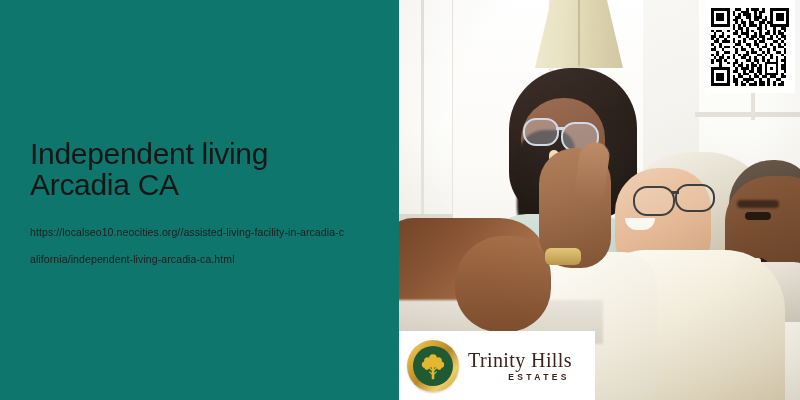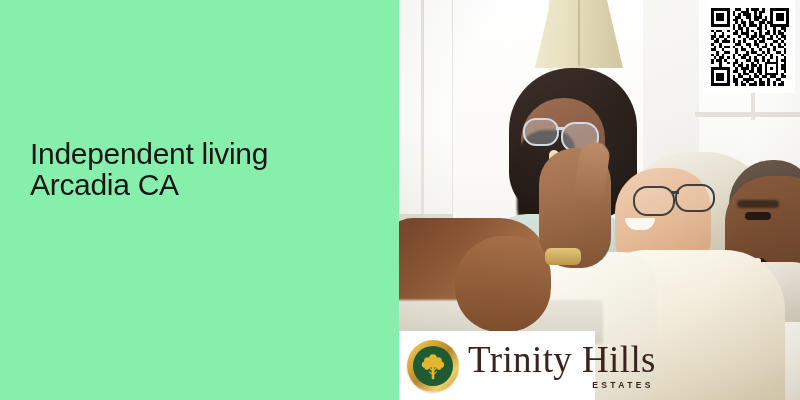"Independent living" #left-panel { background: #86efac -> #0f766e }
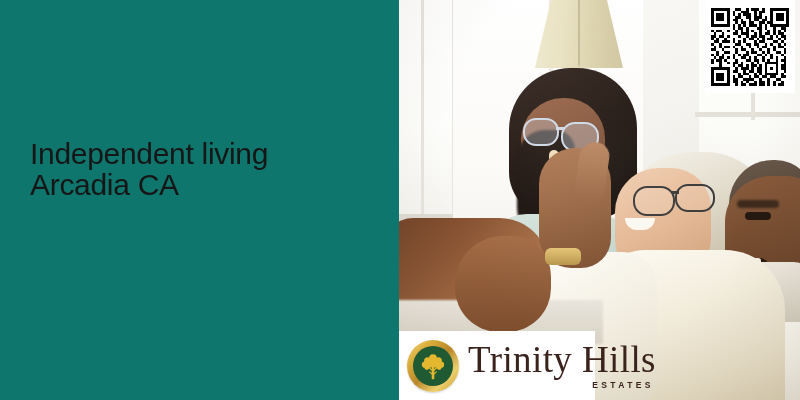"https://localseo10.neocities.org//assist" div { html: none -> <div>https://localseo10.neocities.org//assisted-living-facility-in-arcadia-california/independent-living-arcadia-ca.html</div> }
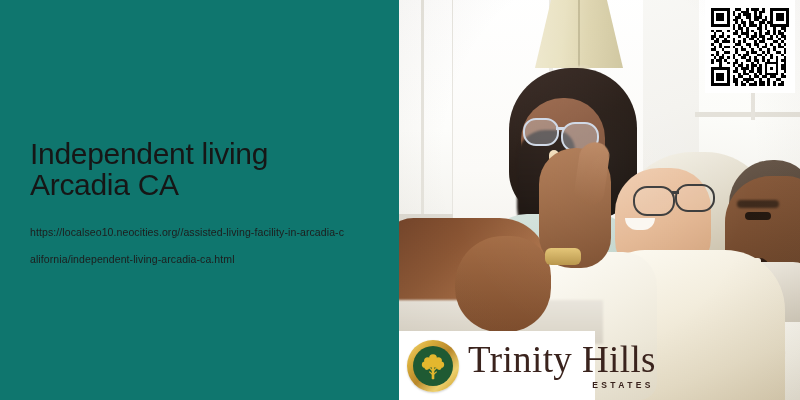"Trinity Hills" #logo-name { font-size: 37px -> 20px }
